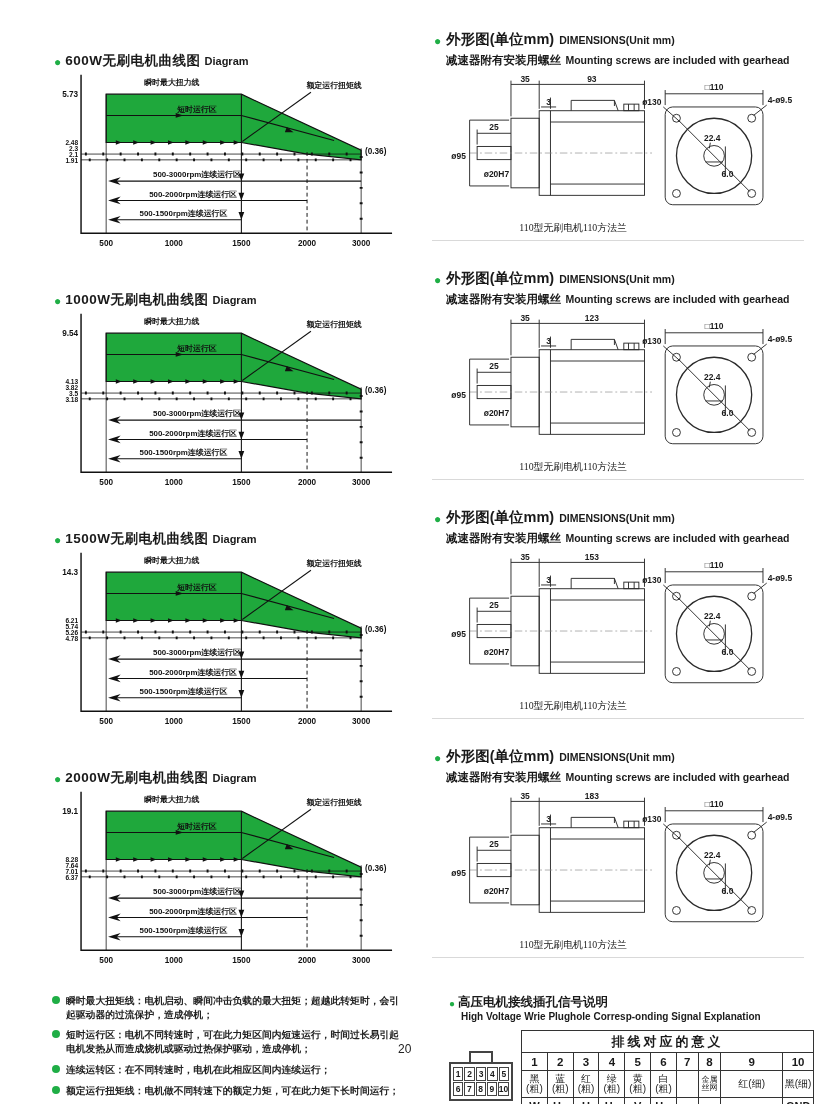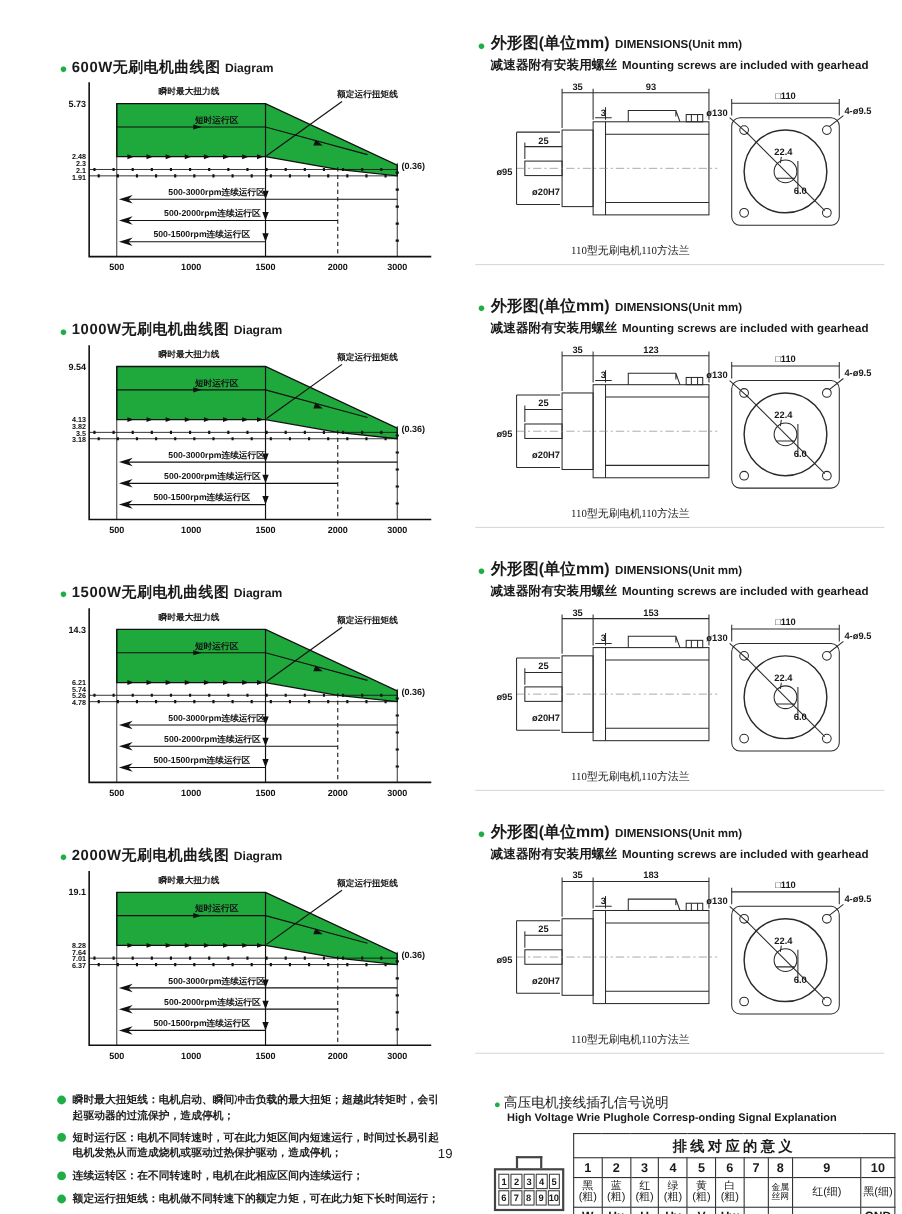"高压电机接线插孔信号说明" .wt-cn { font-weight: normal -> bold }
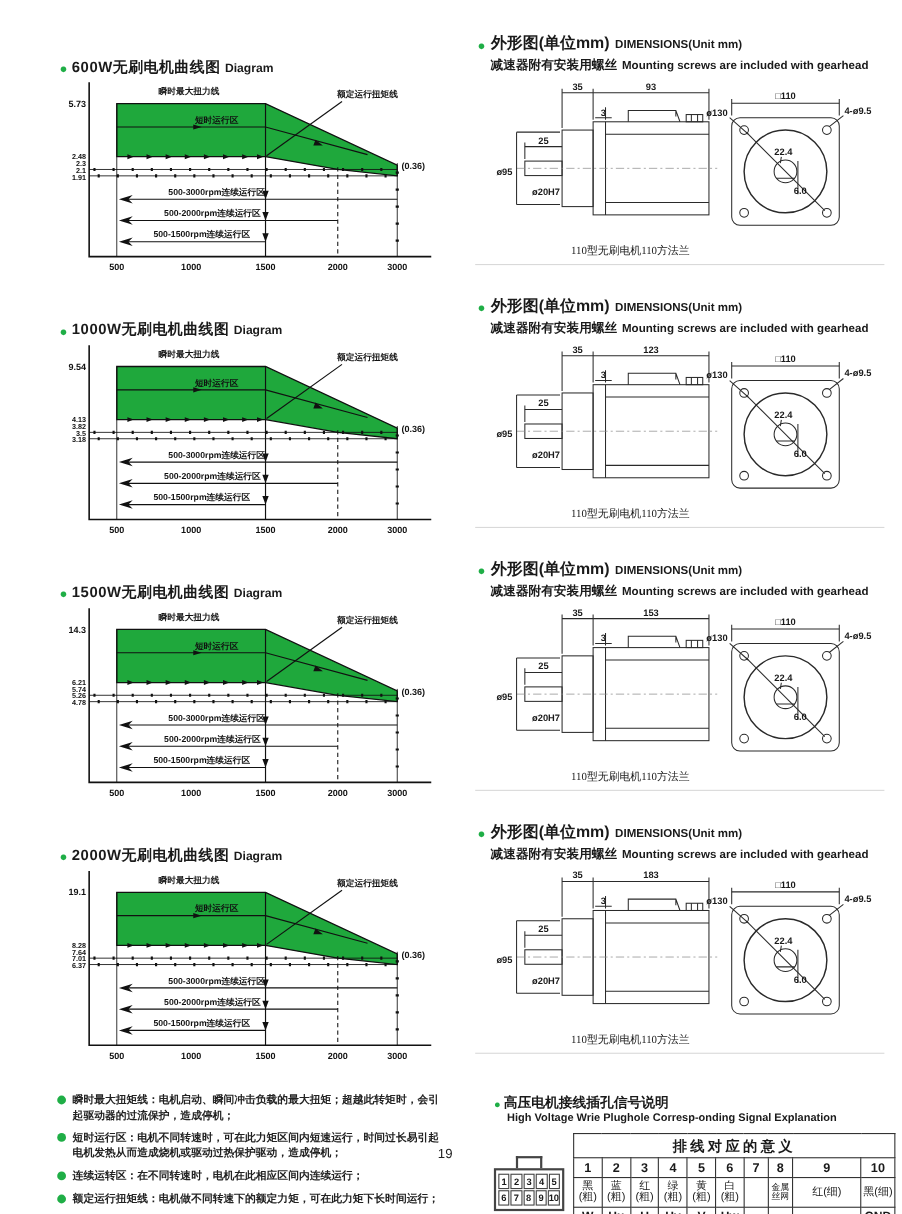"19" div.page-num { text: 19 -> 20 }
